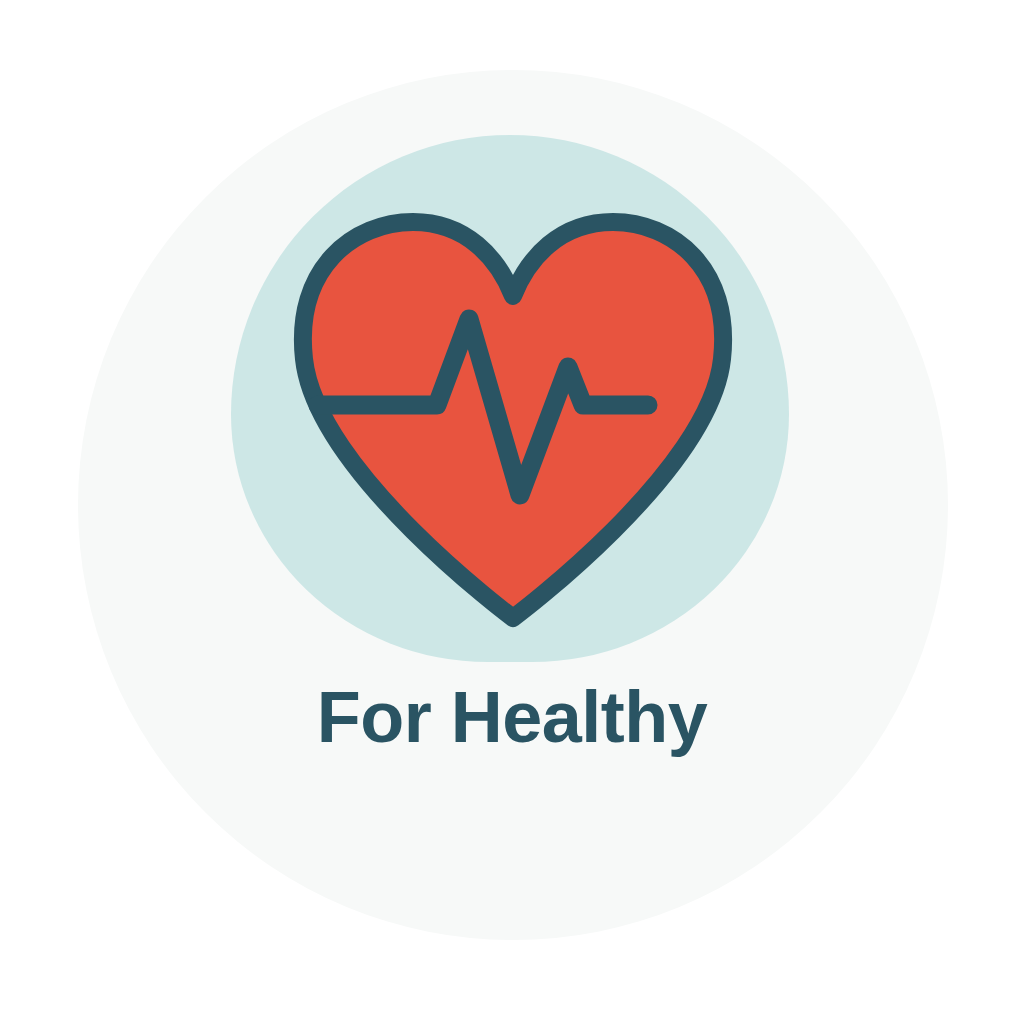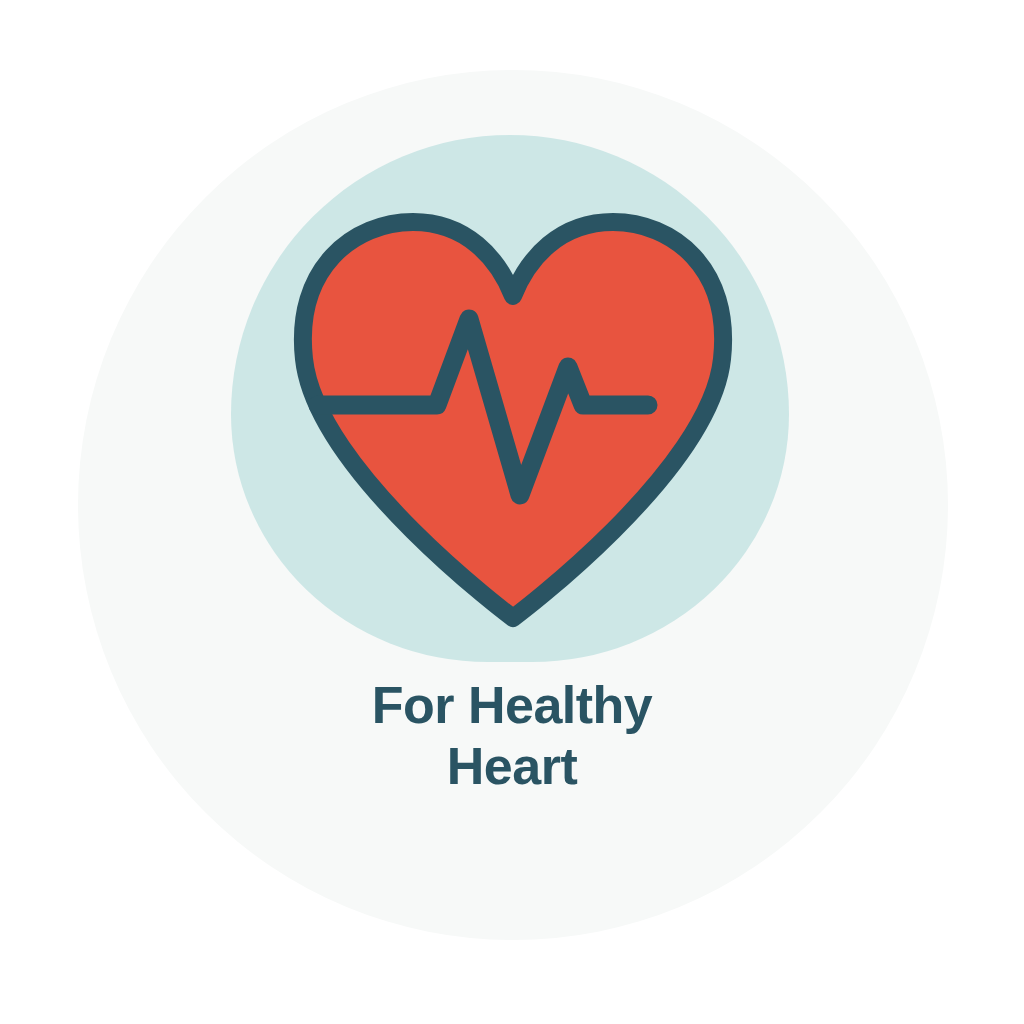"For Healthy" .wordmark { font-size: 52px -> 72px }
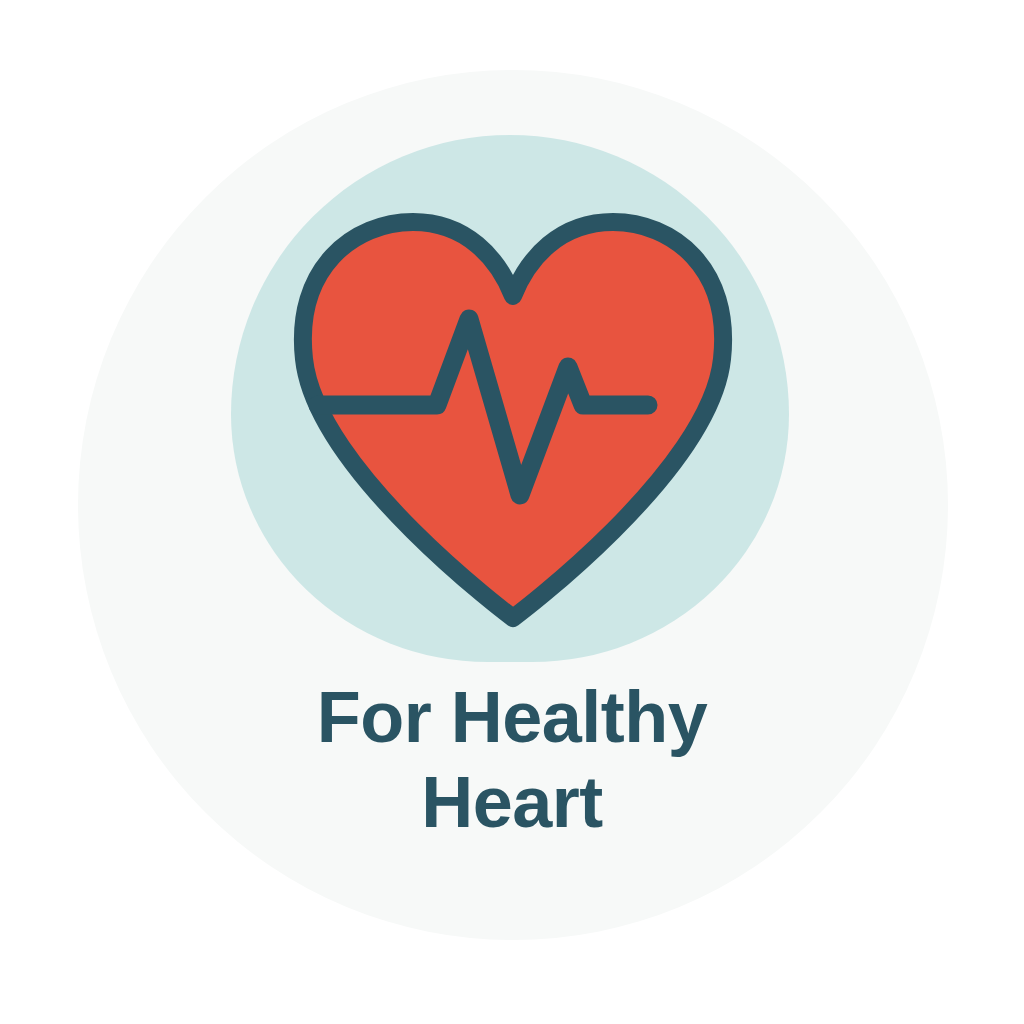"Heart" span.line { html: <span>Heart</span> -> none }
